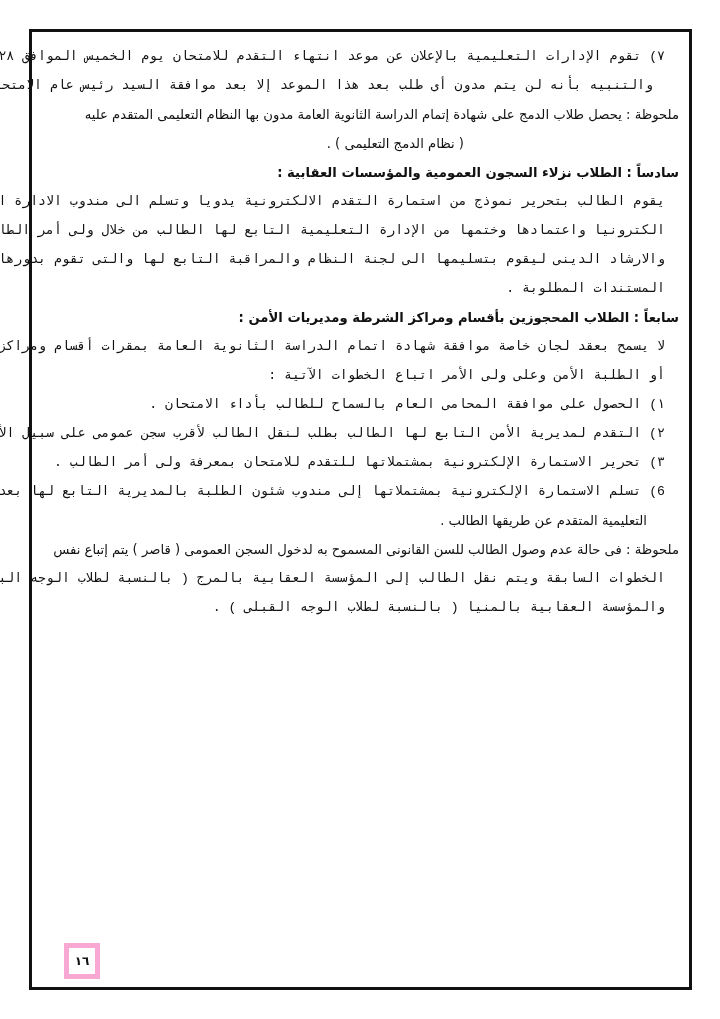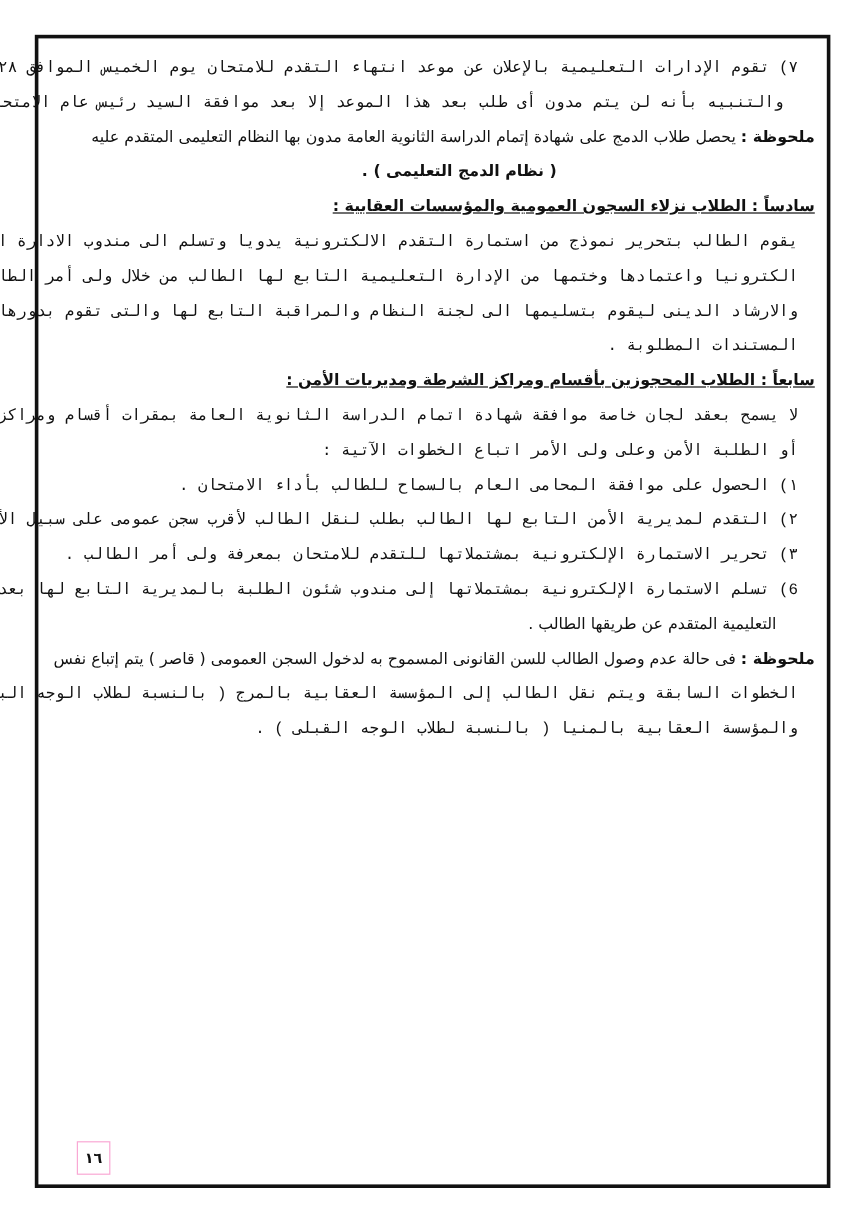"ملحوظة :" .b { font-weight: bold -> normal }
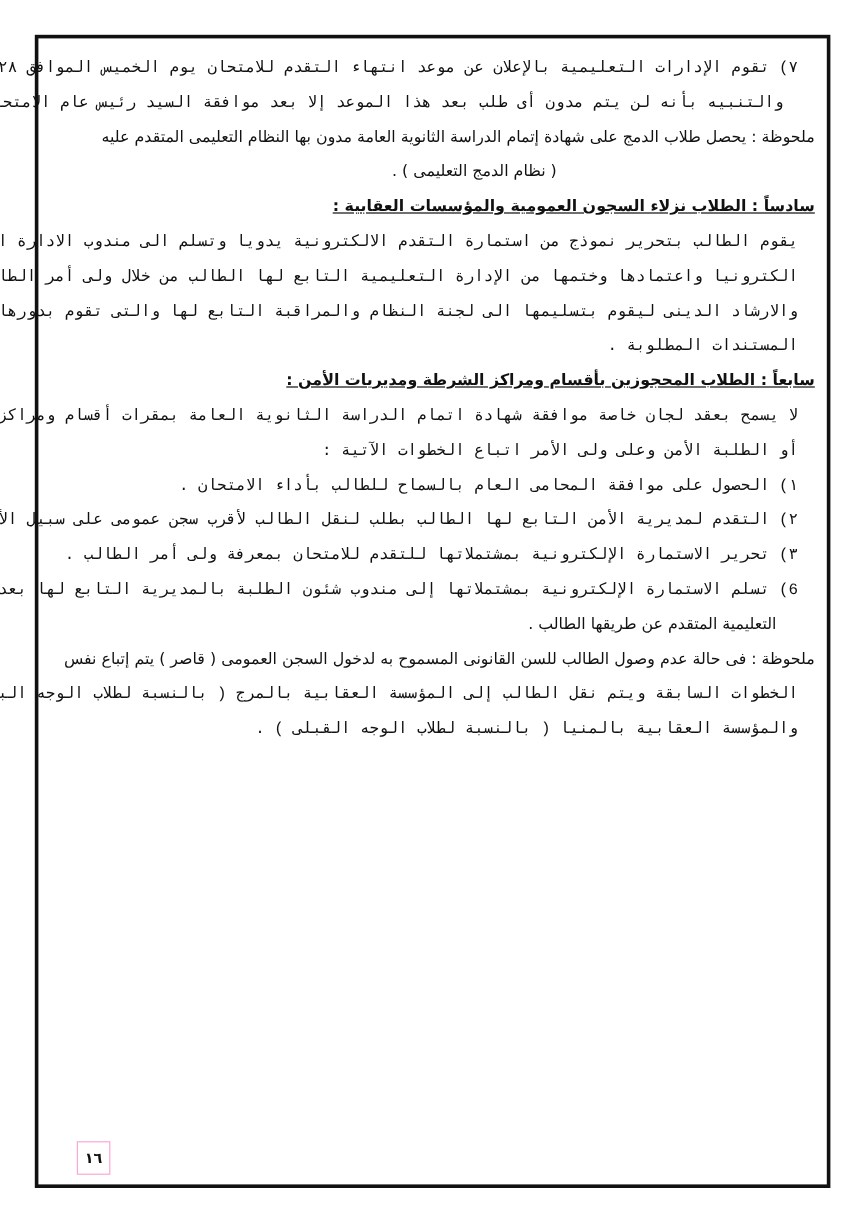"سادساً : الطلاب نزلاء السجون" .heading { text-decoration: underline -> none }
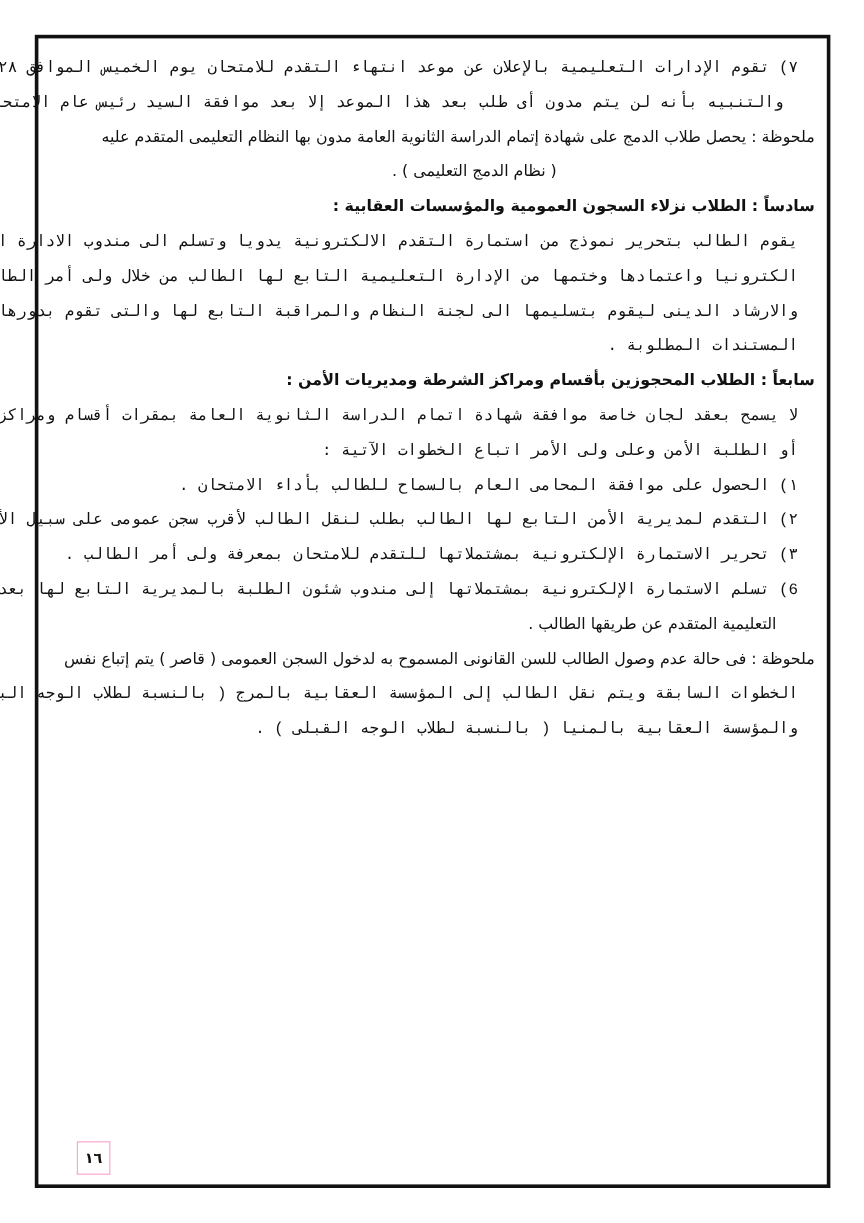"١٦" .page-number { border: 1px solid #f9a8d4 -> 5px solid #f9a8d4 }
